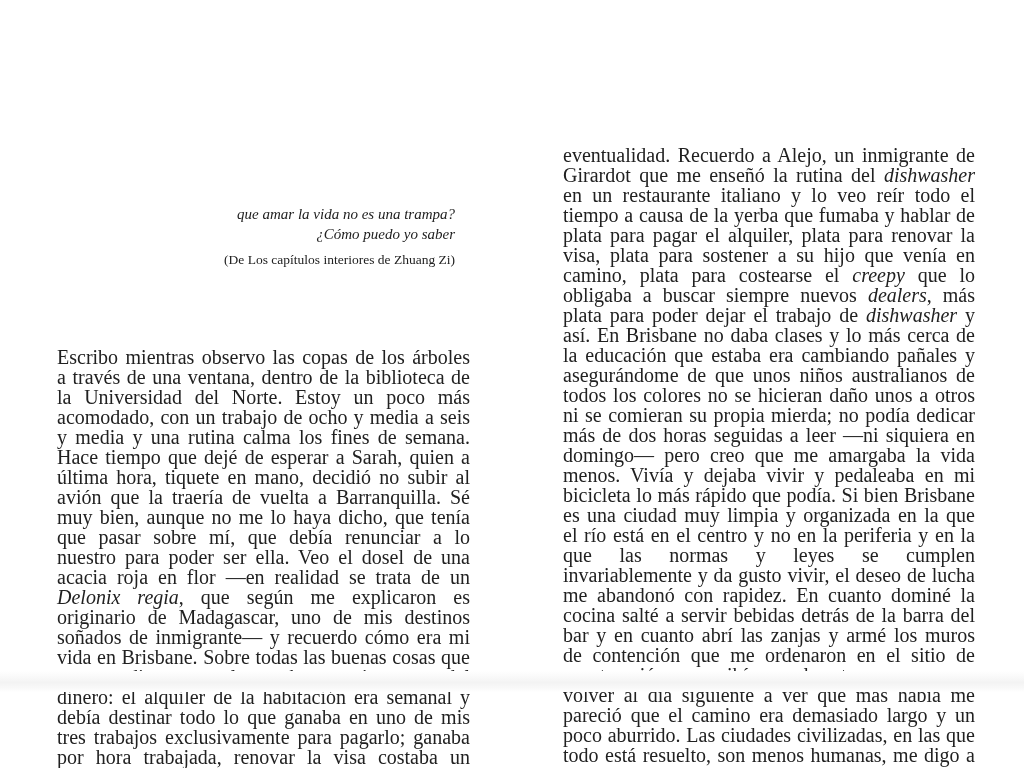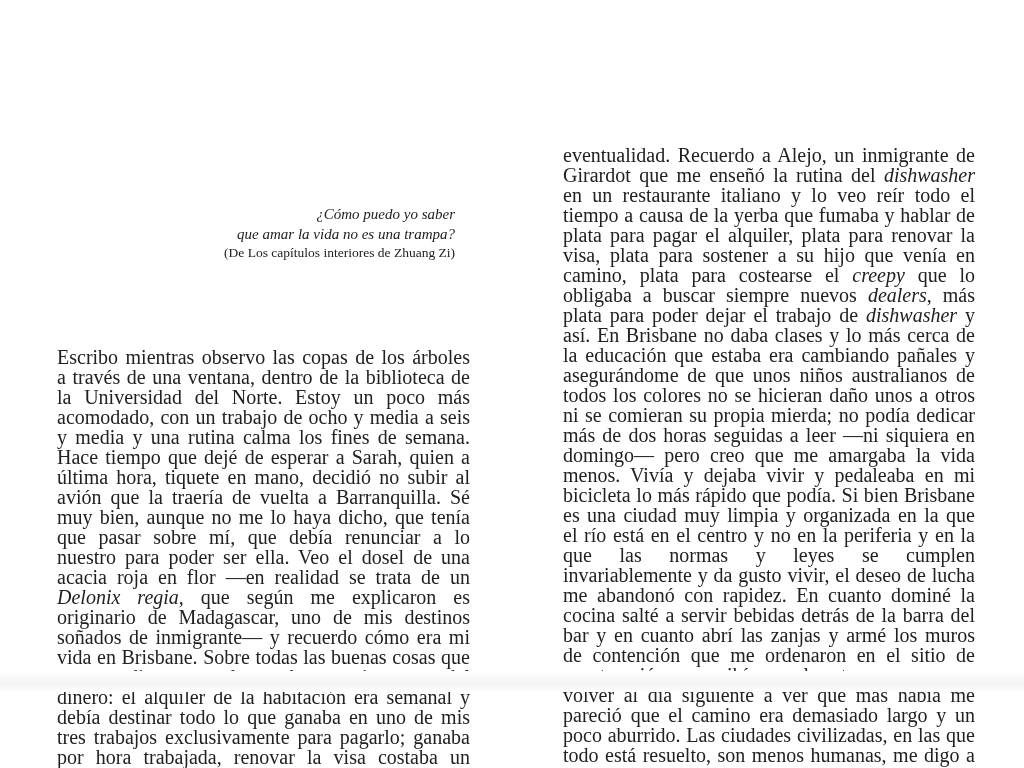"¿Cómo puedo yo saber" div.epigraph-line { order: before "que amar la vida no" -> after "que amar la vida no" }
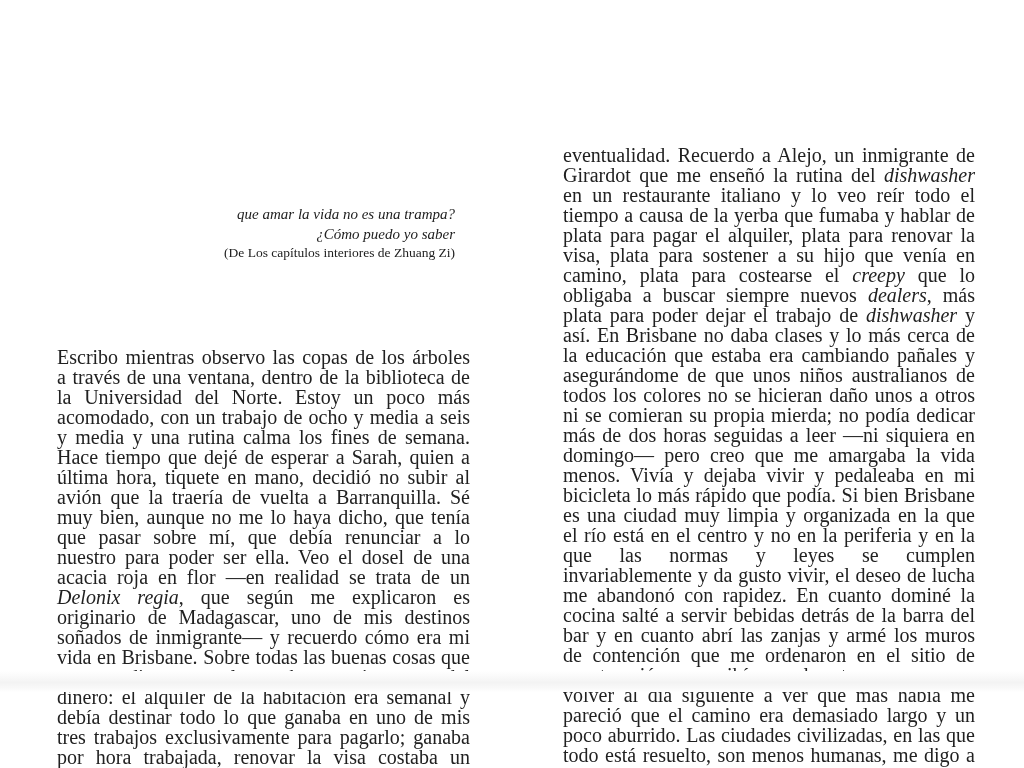"(De Los capítulos interiores de" .epigraph-attribution { margin-top: none -> 7px }
